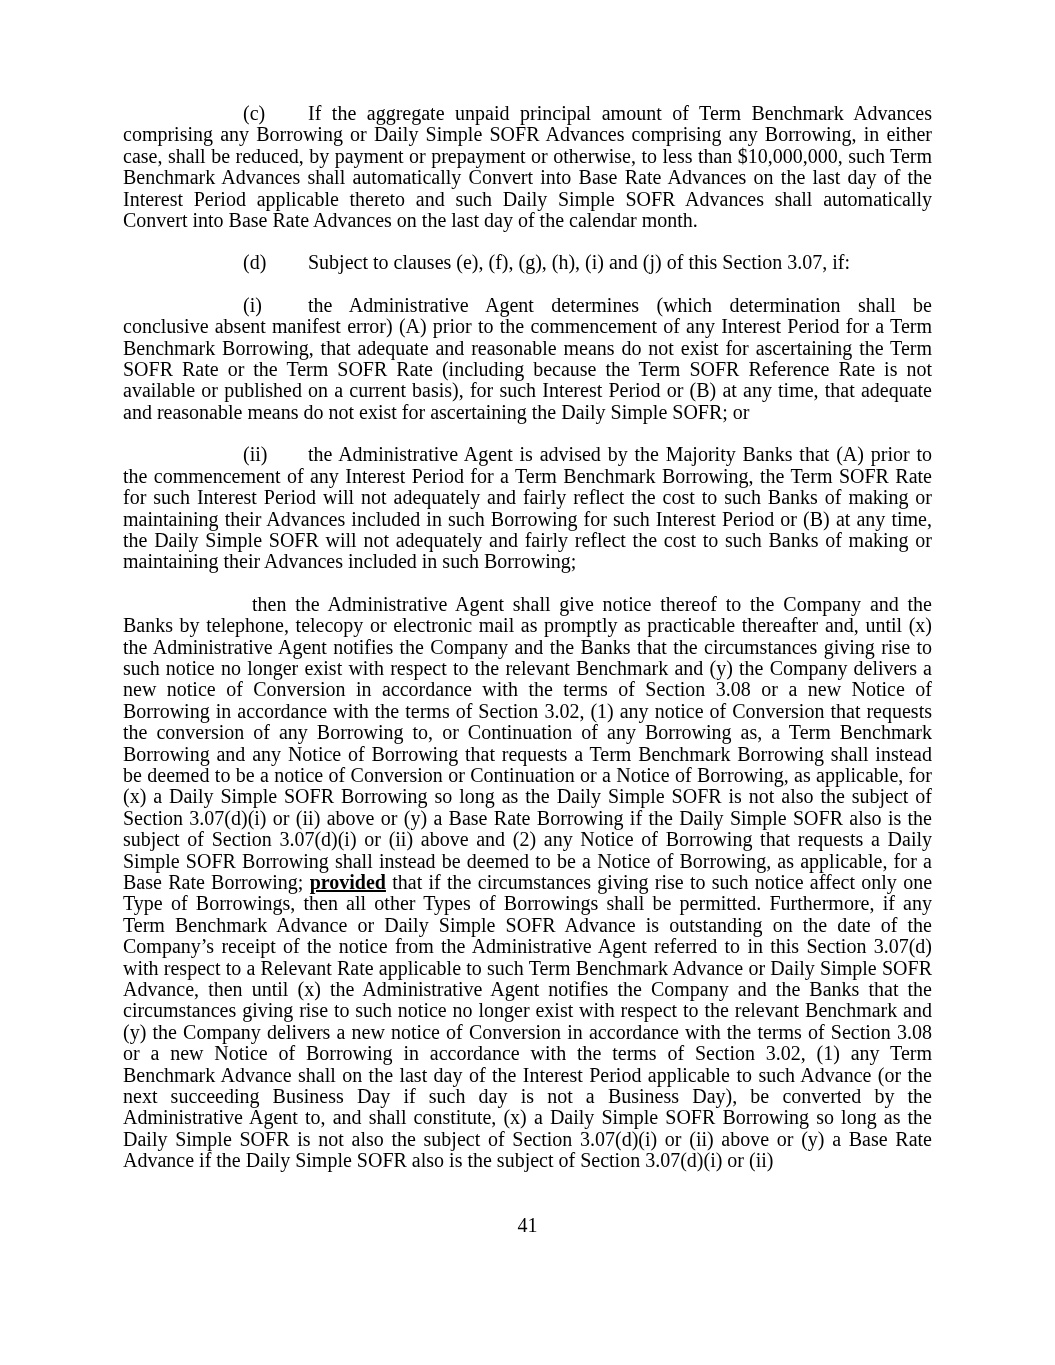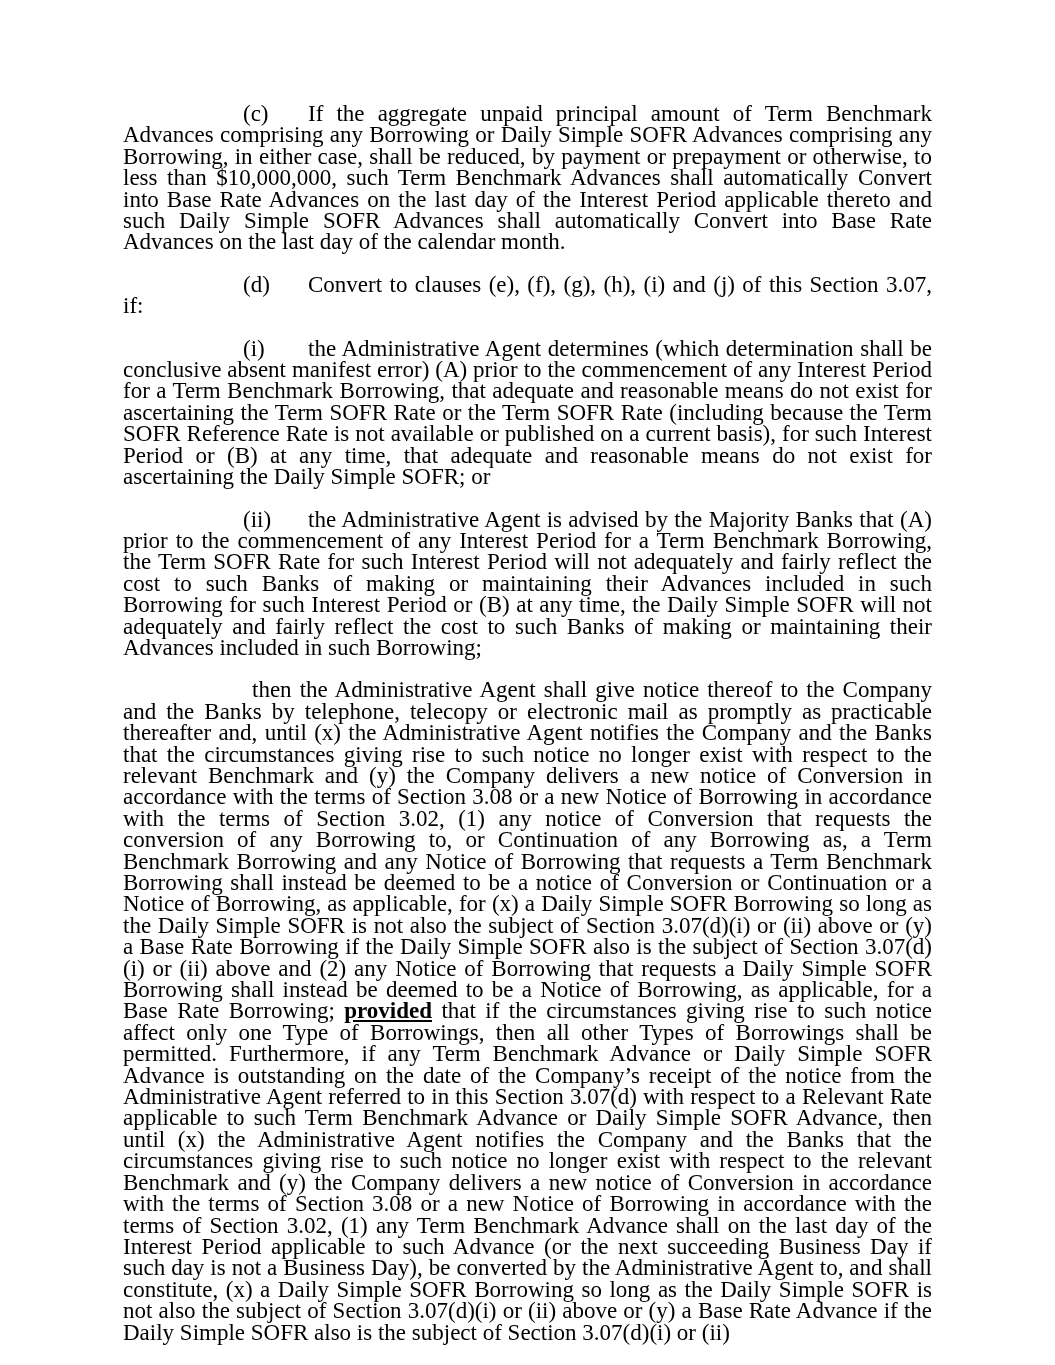"(c) If the aggregate unpaid" .page { font-size: 23px -> 20px }
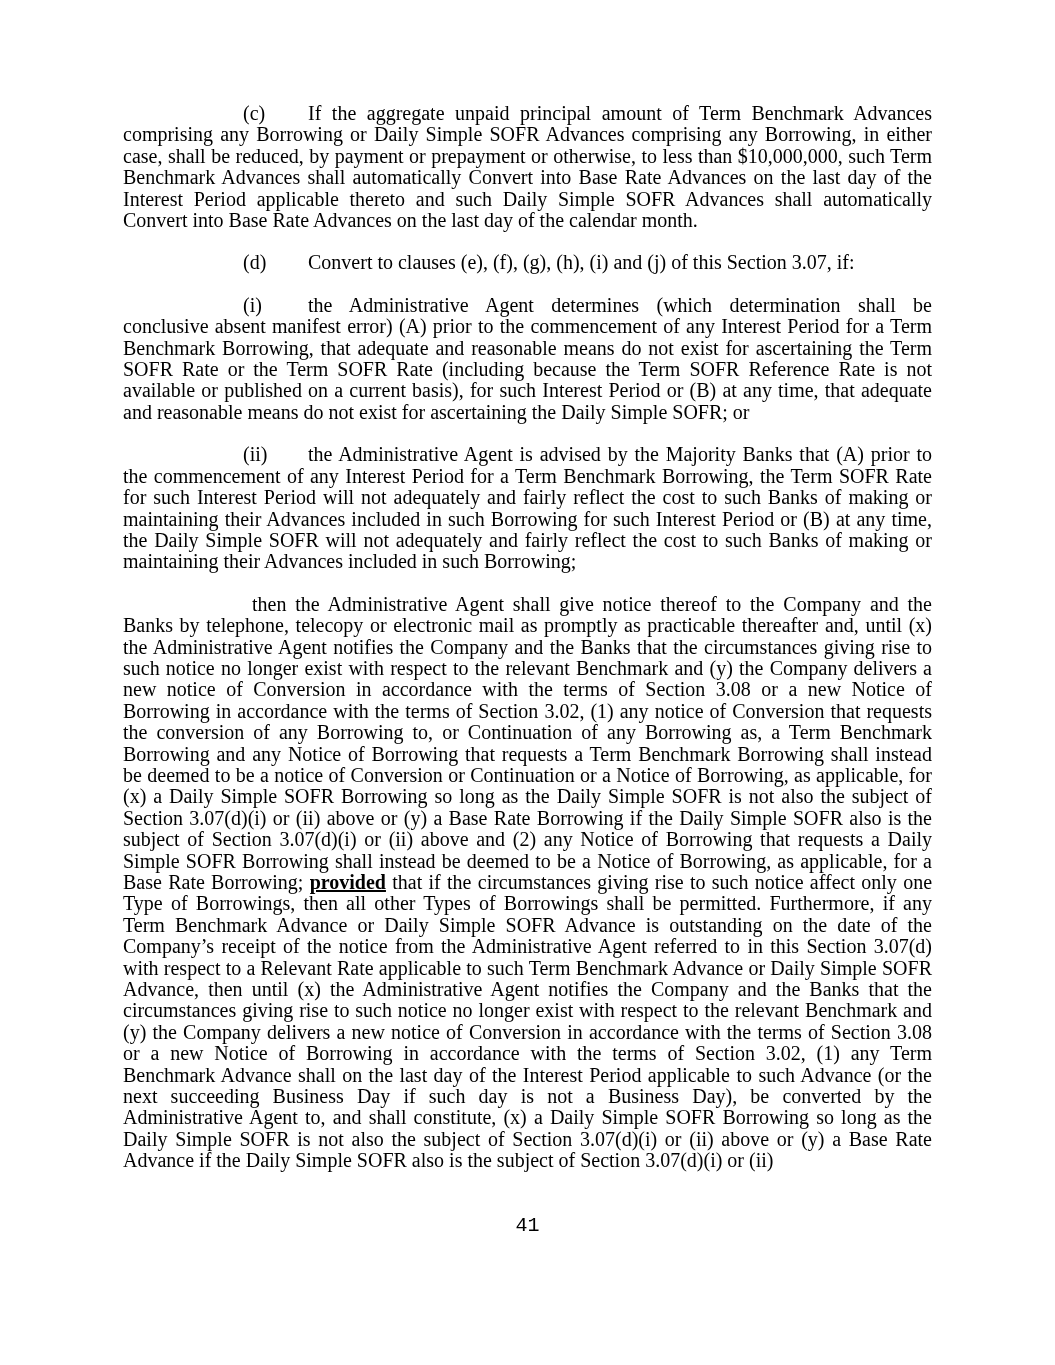"Convert to clauses (e), (f)," span { text: Convert -> Subject }
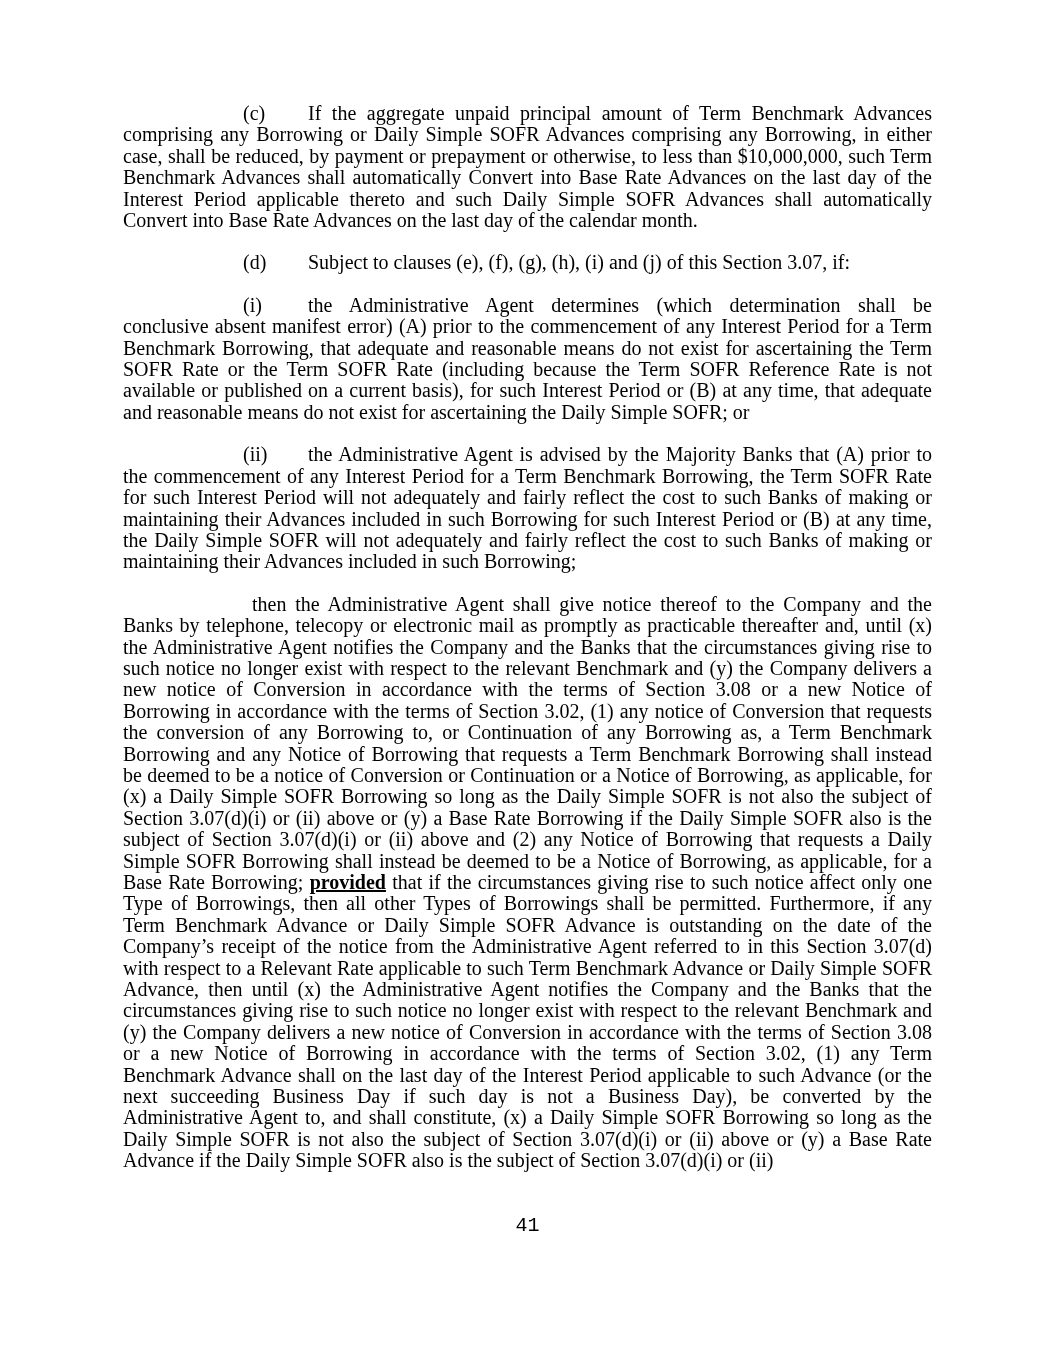"41" .page-number { font-family: Liberation Mono, monospace -> none }
